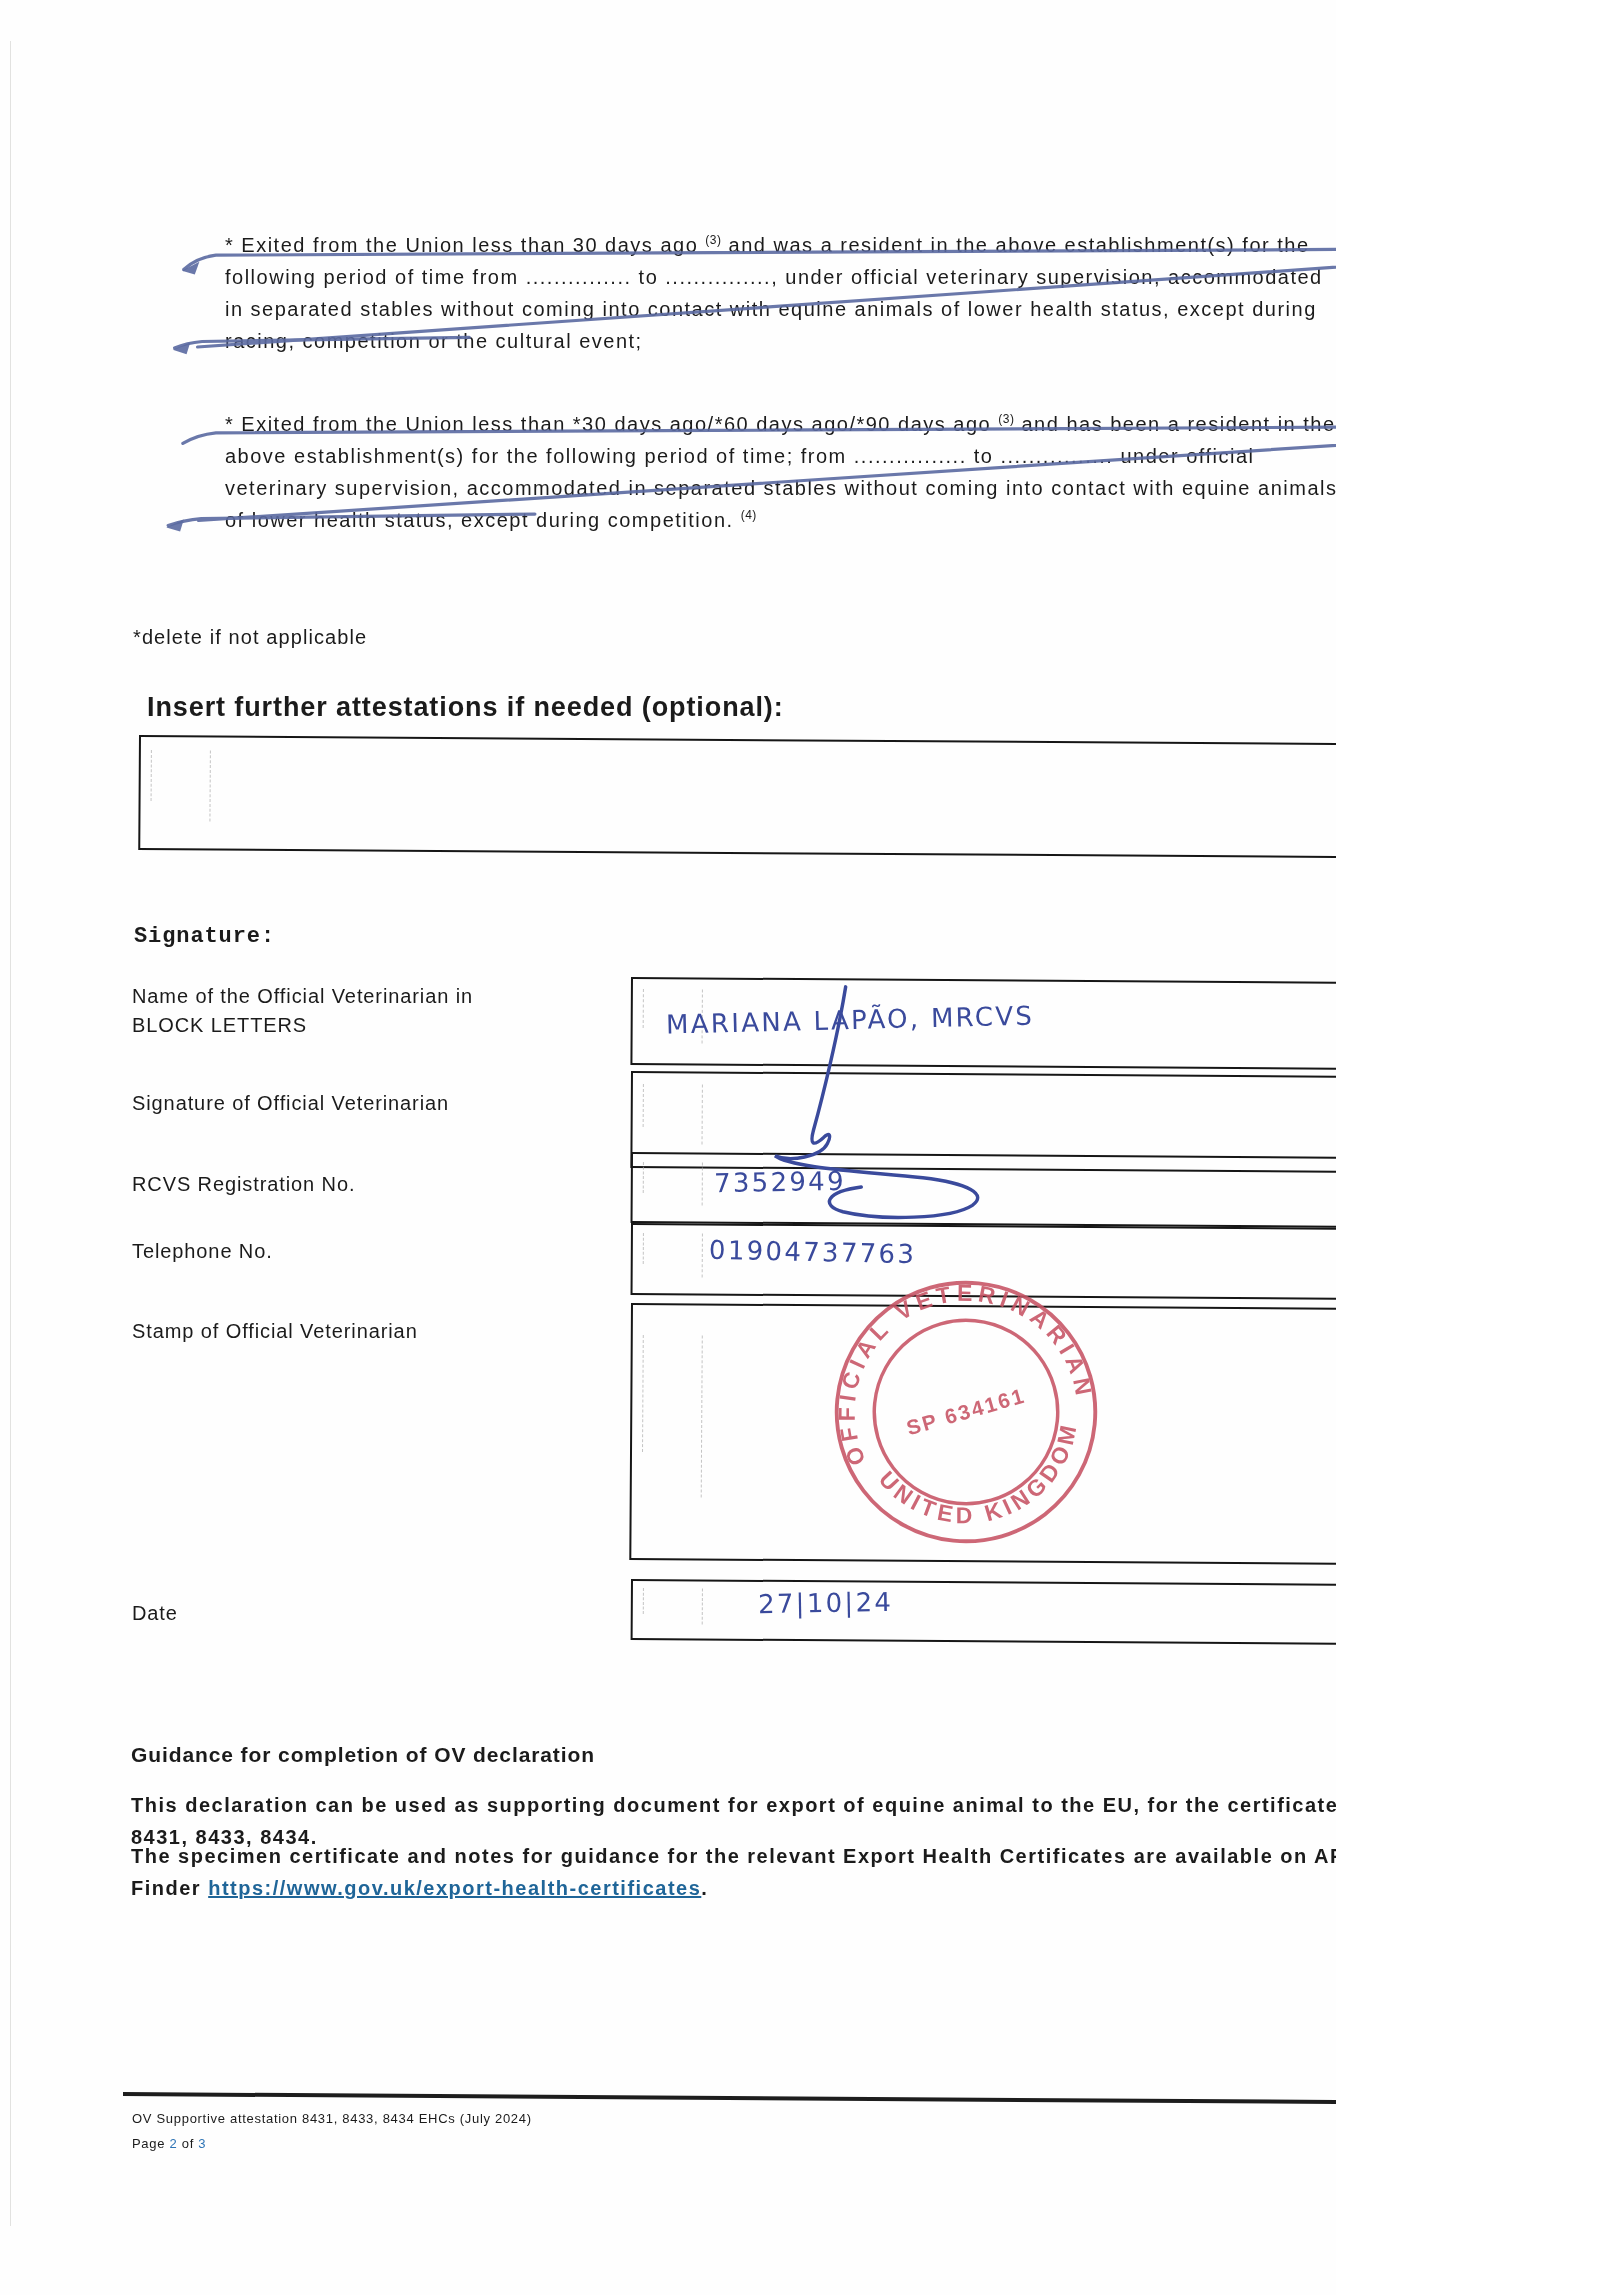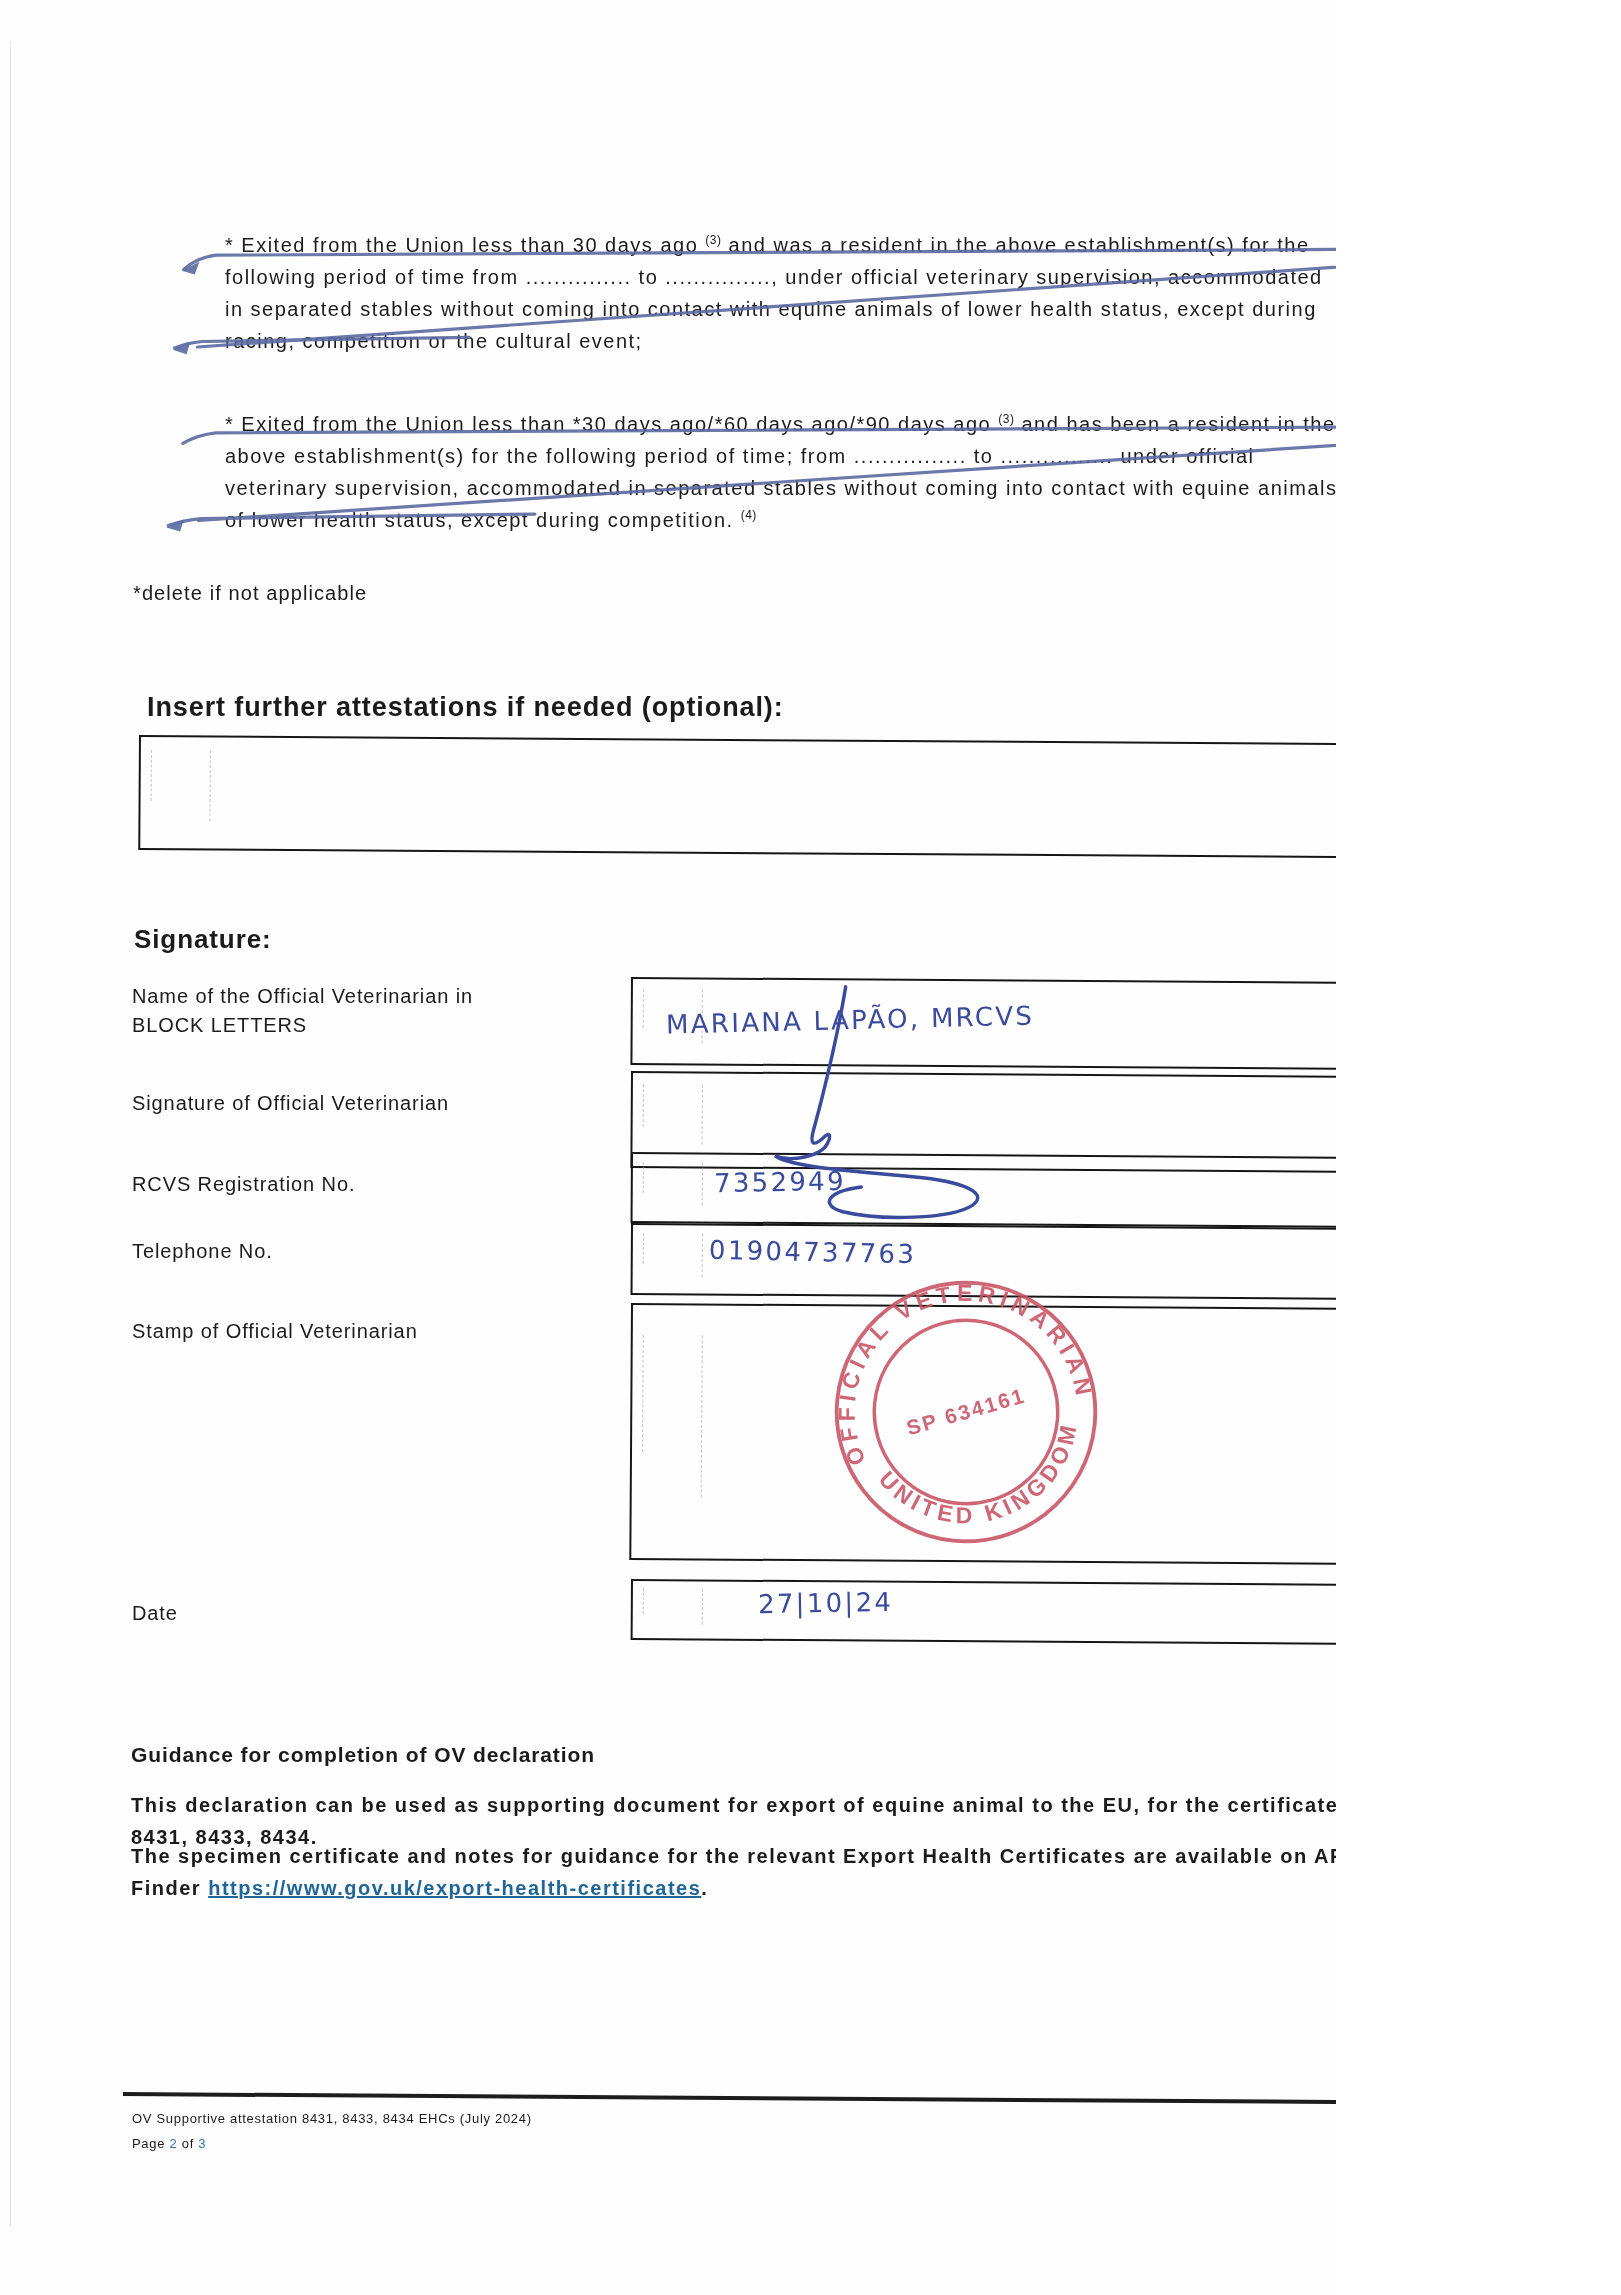"*delete if not applicable" .note { margin-top: none -> 44px }
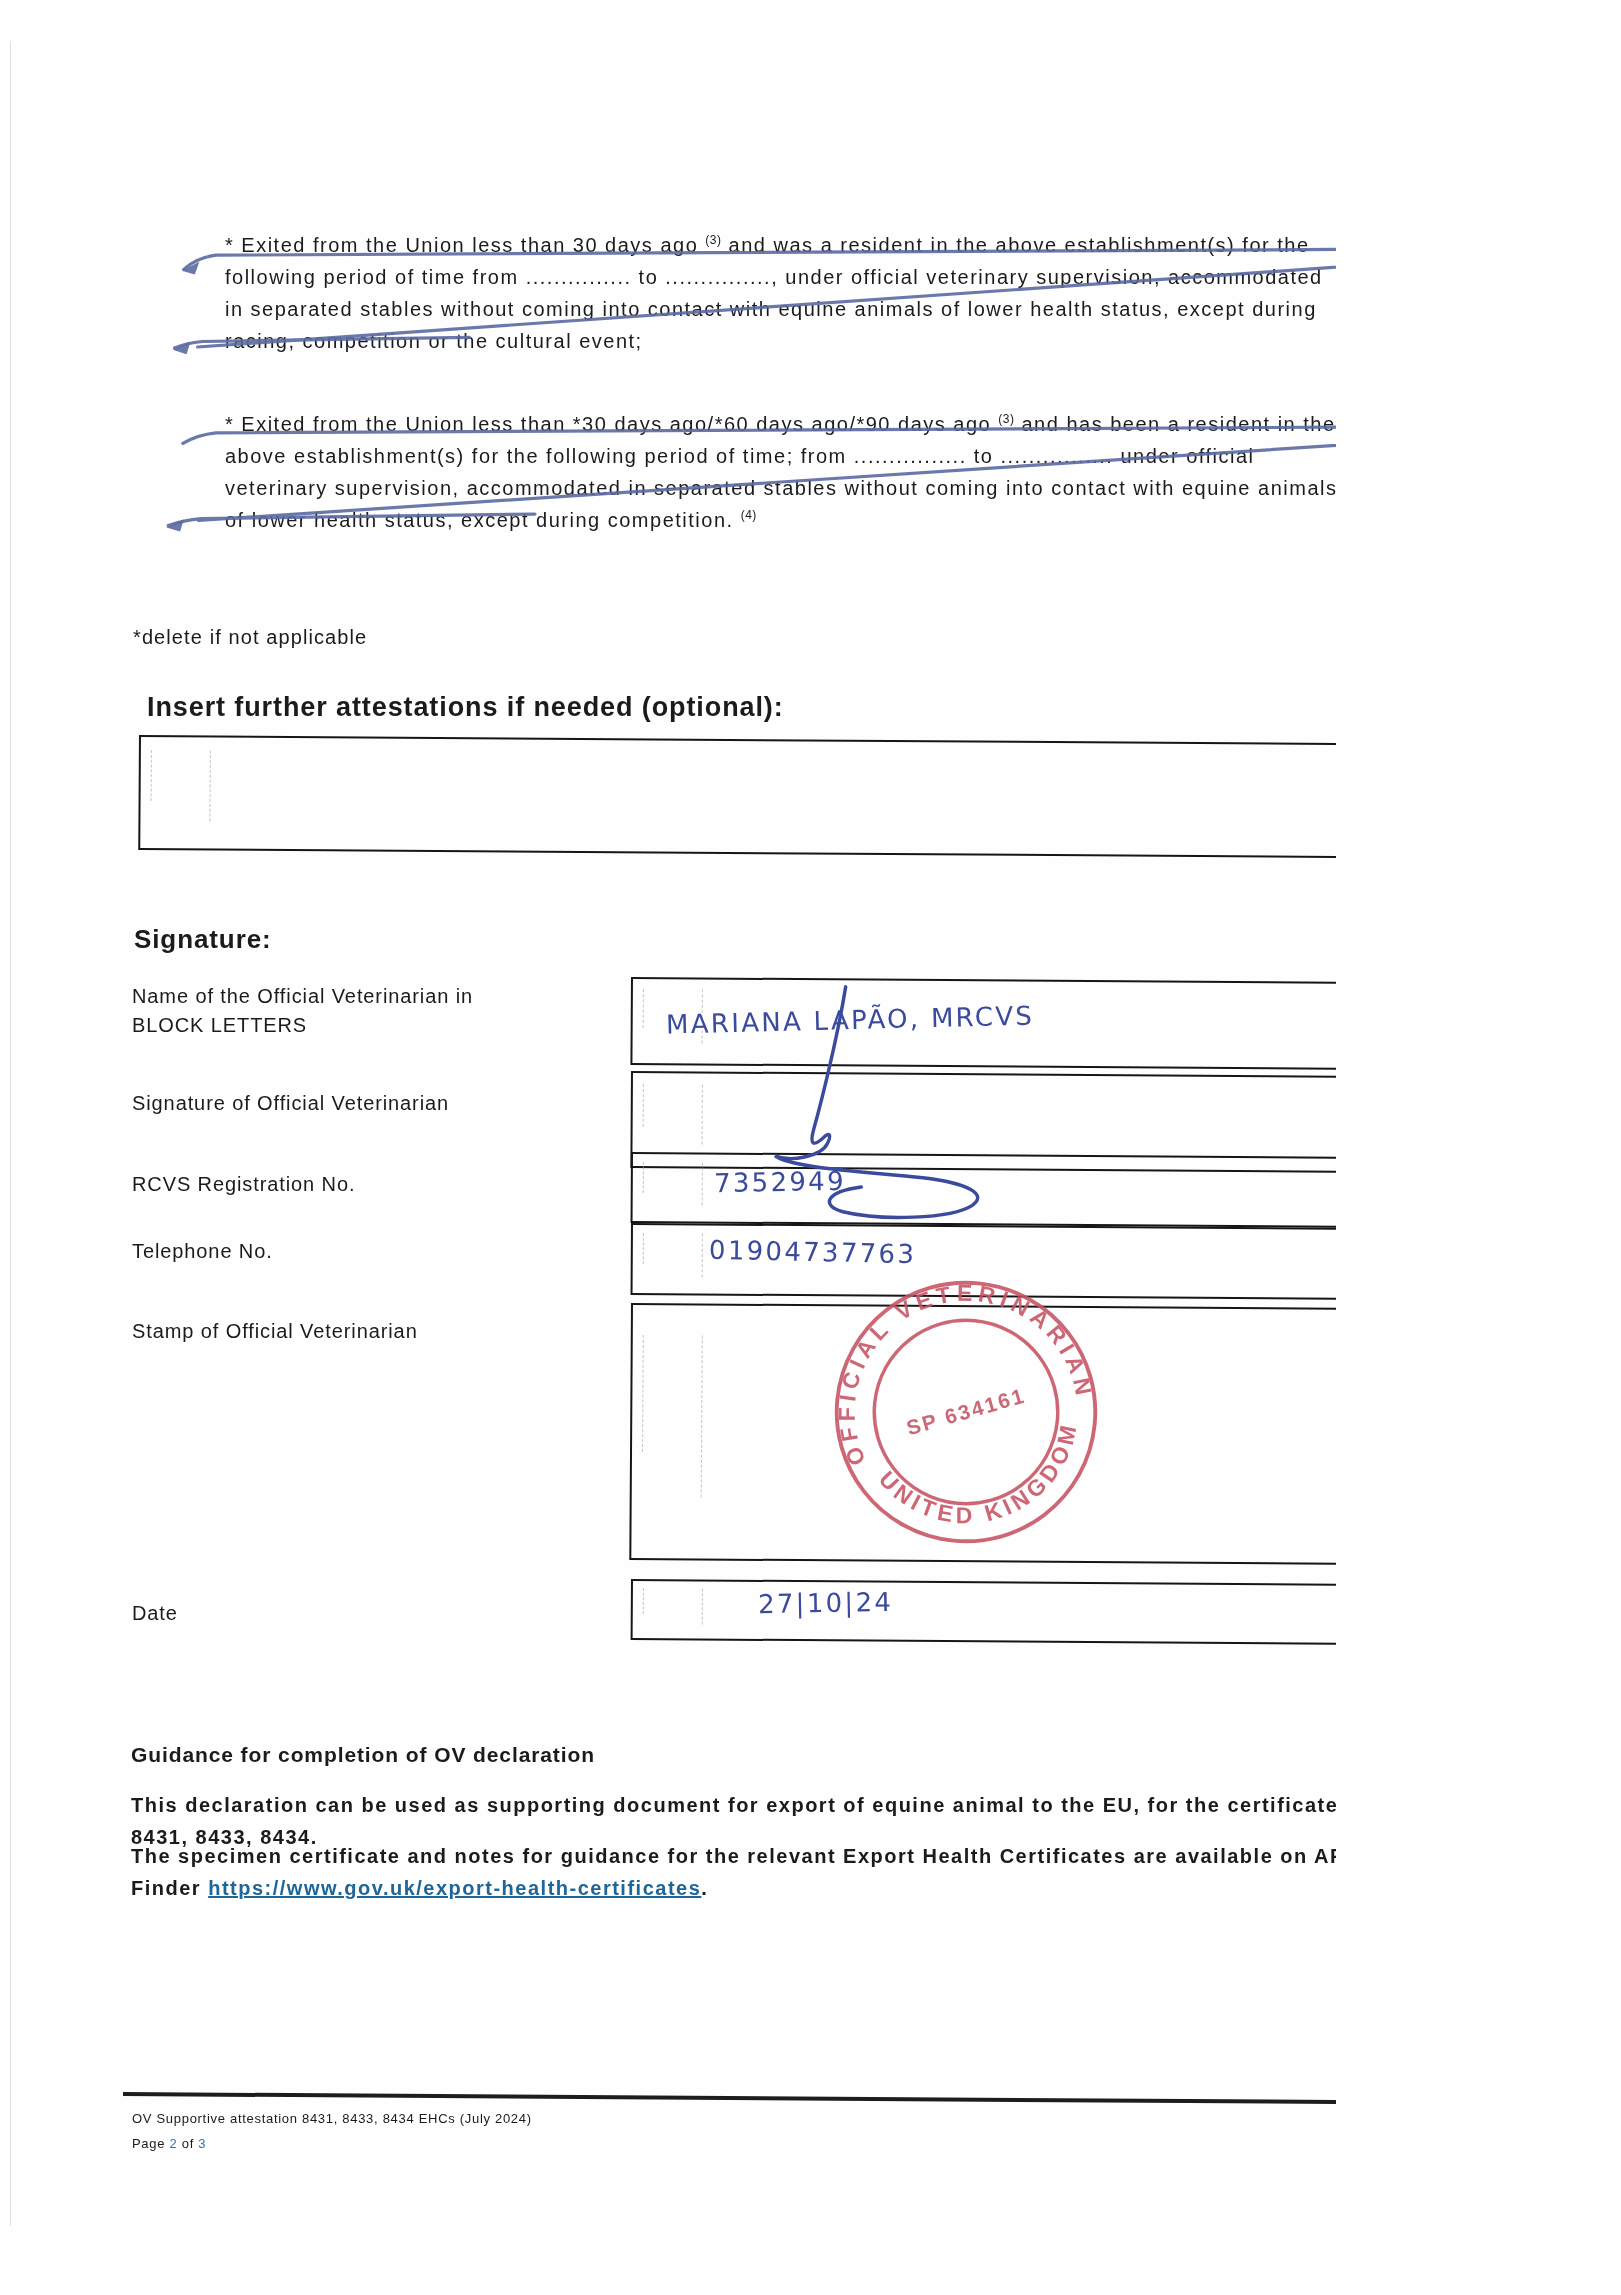"Signature:" div.abs { font-family: none -> Liberation Mono, monospace; font-size: 26px -> 22px }
